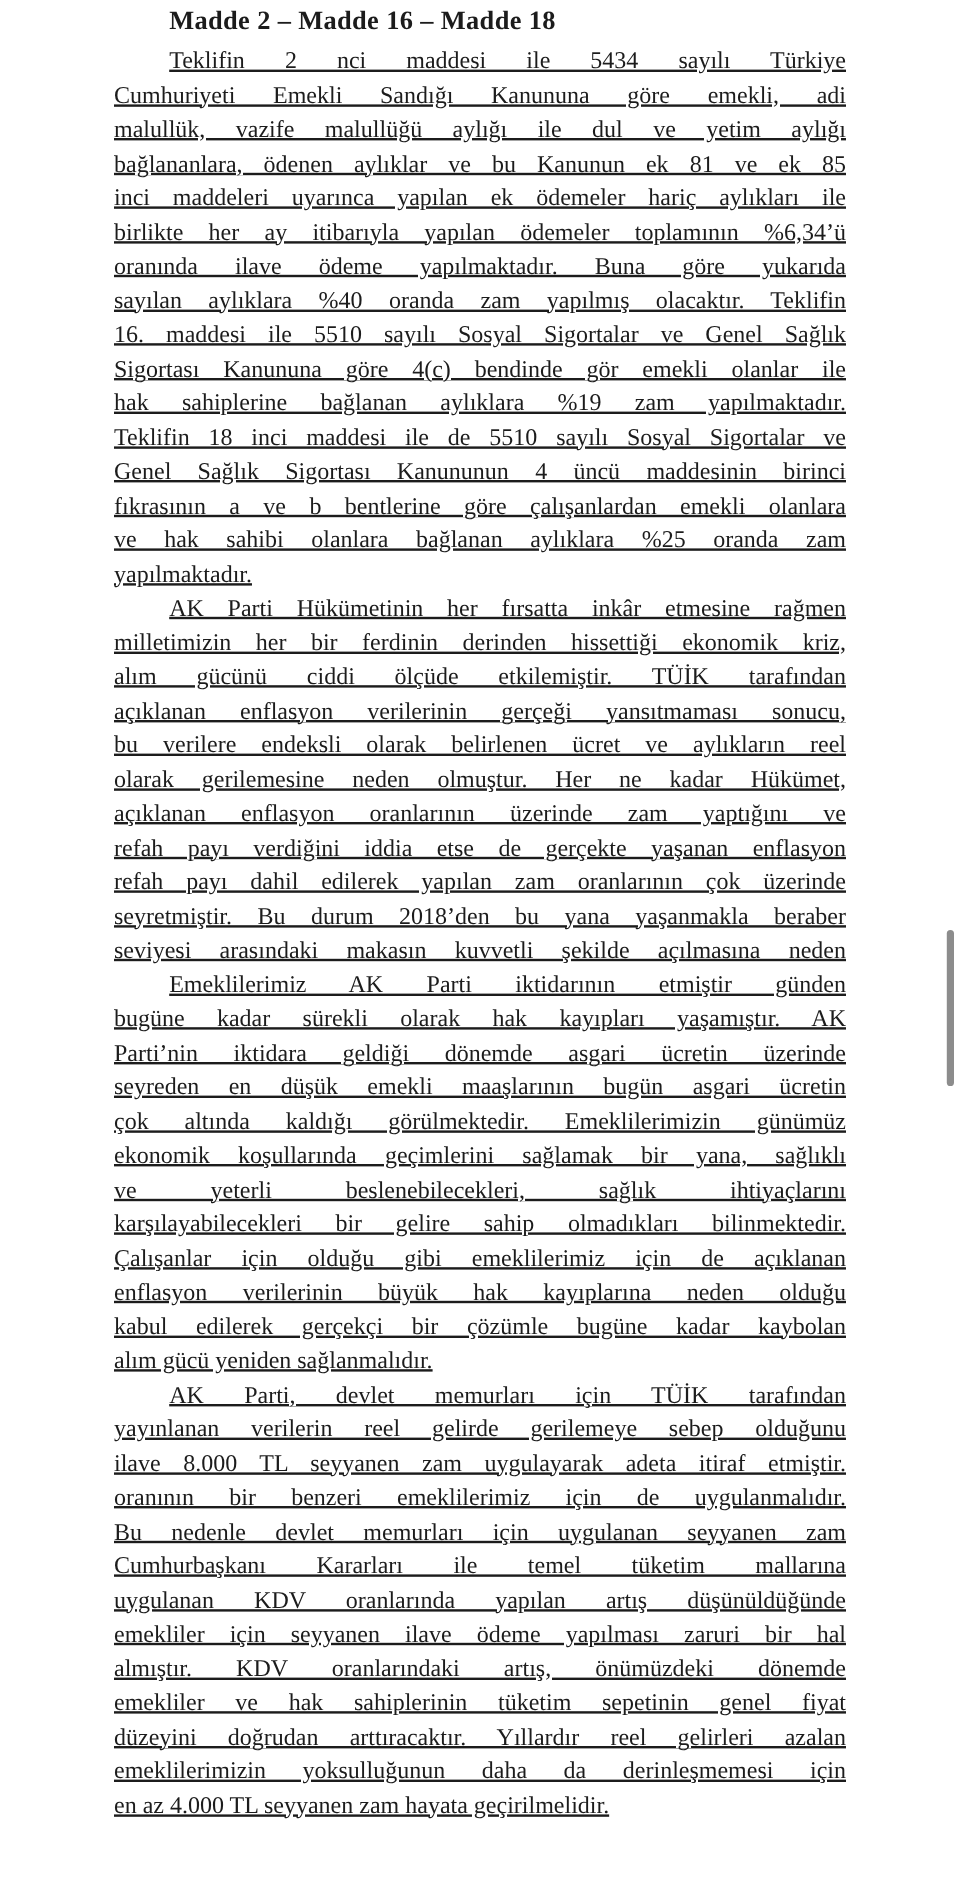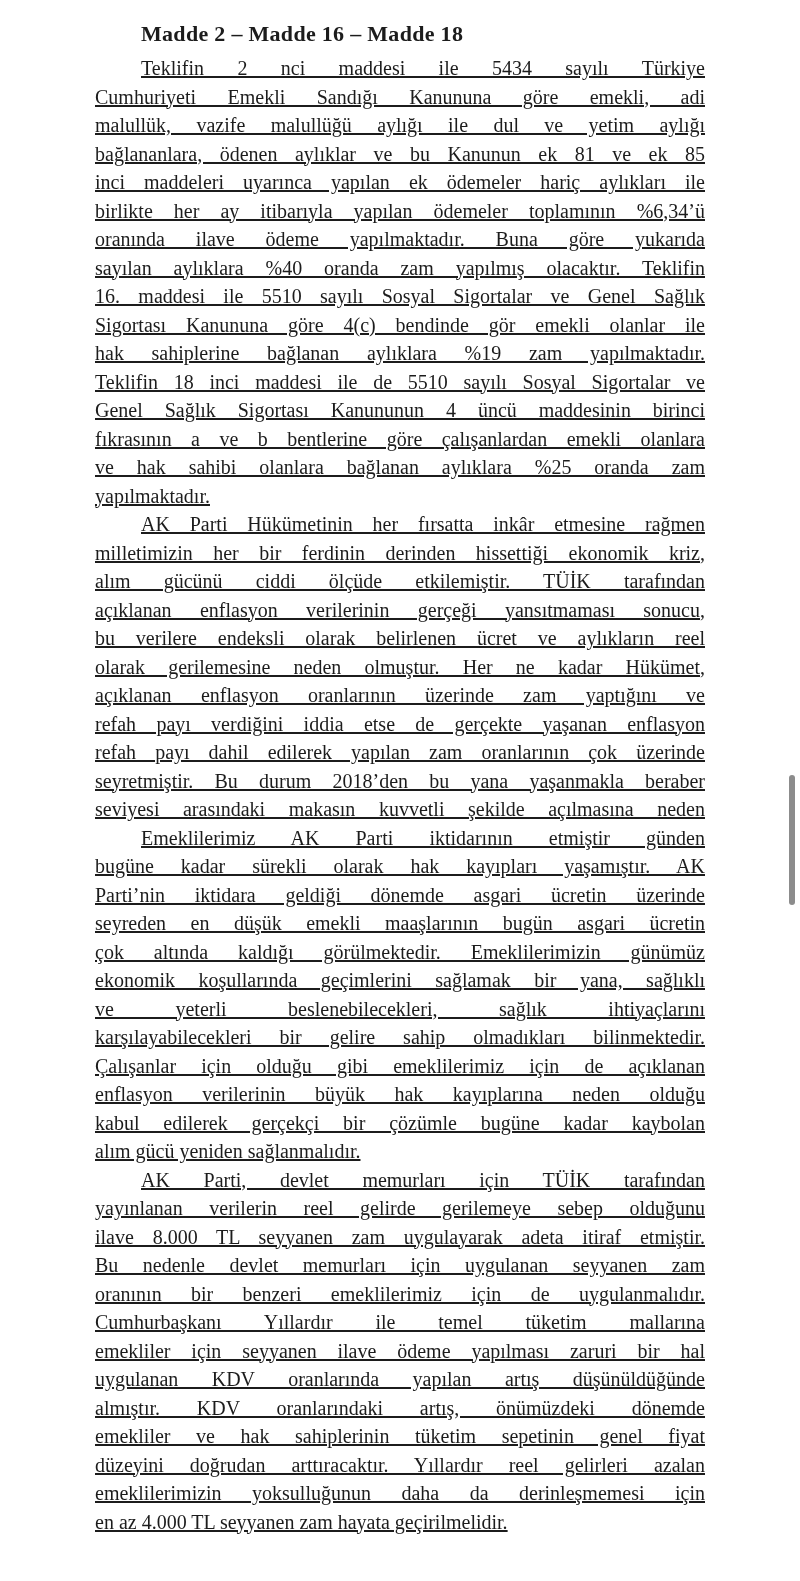"Madde 2 – Madde 16" .page { top: 20px -> 3px }
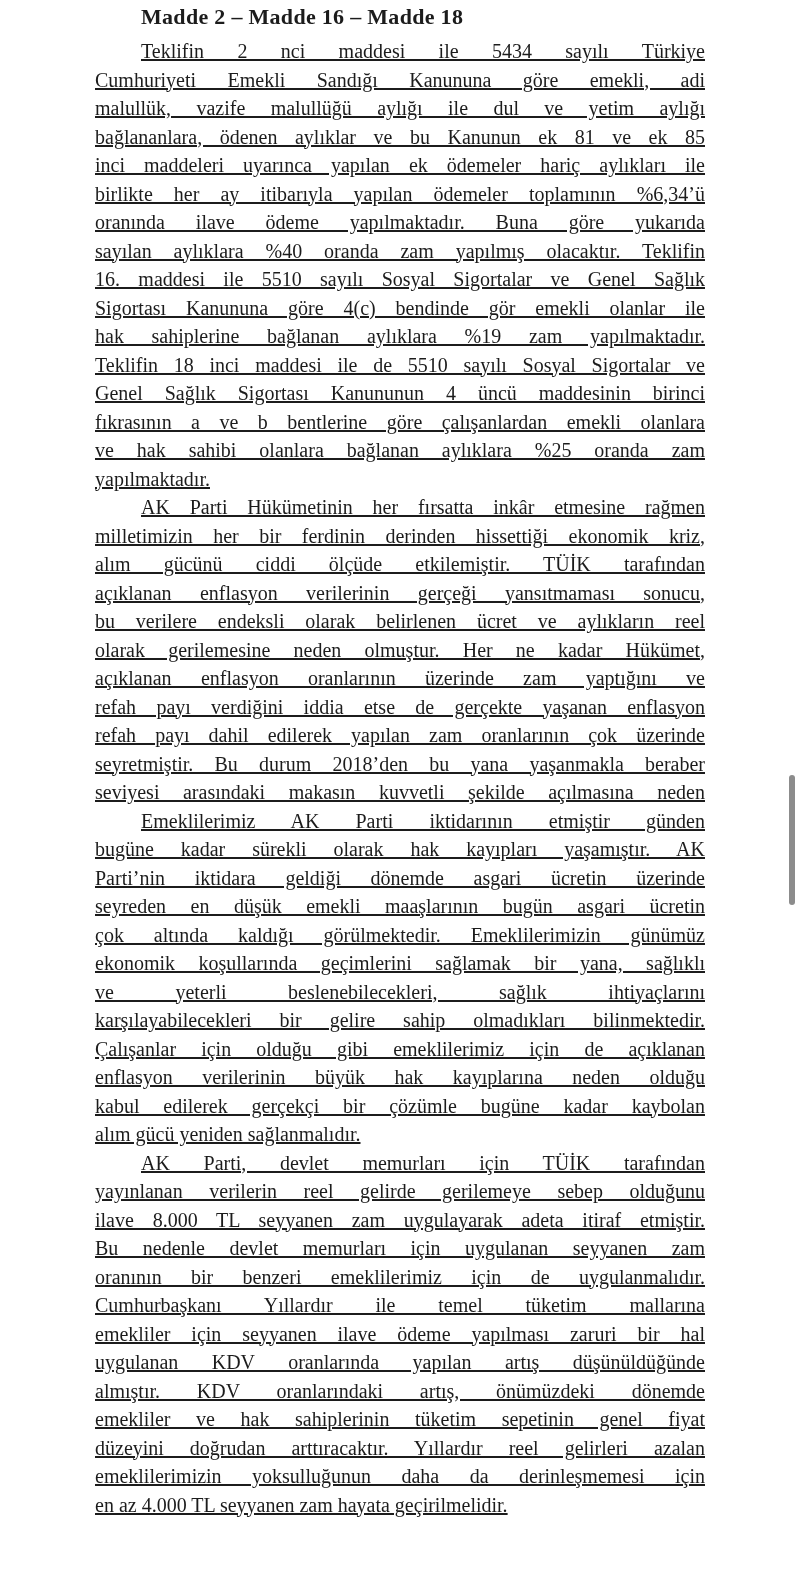"Bu nedenle devlet memurları için" div.line { order: before "oranının bir benzeri emeklilerimiz için" -> after "oranının bir benzeri emeklilerimiz için" }
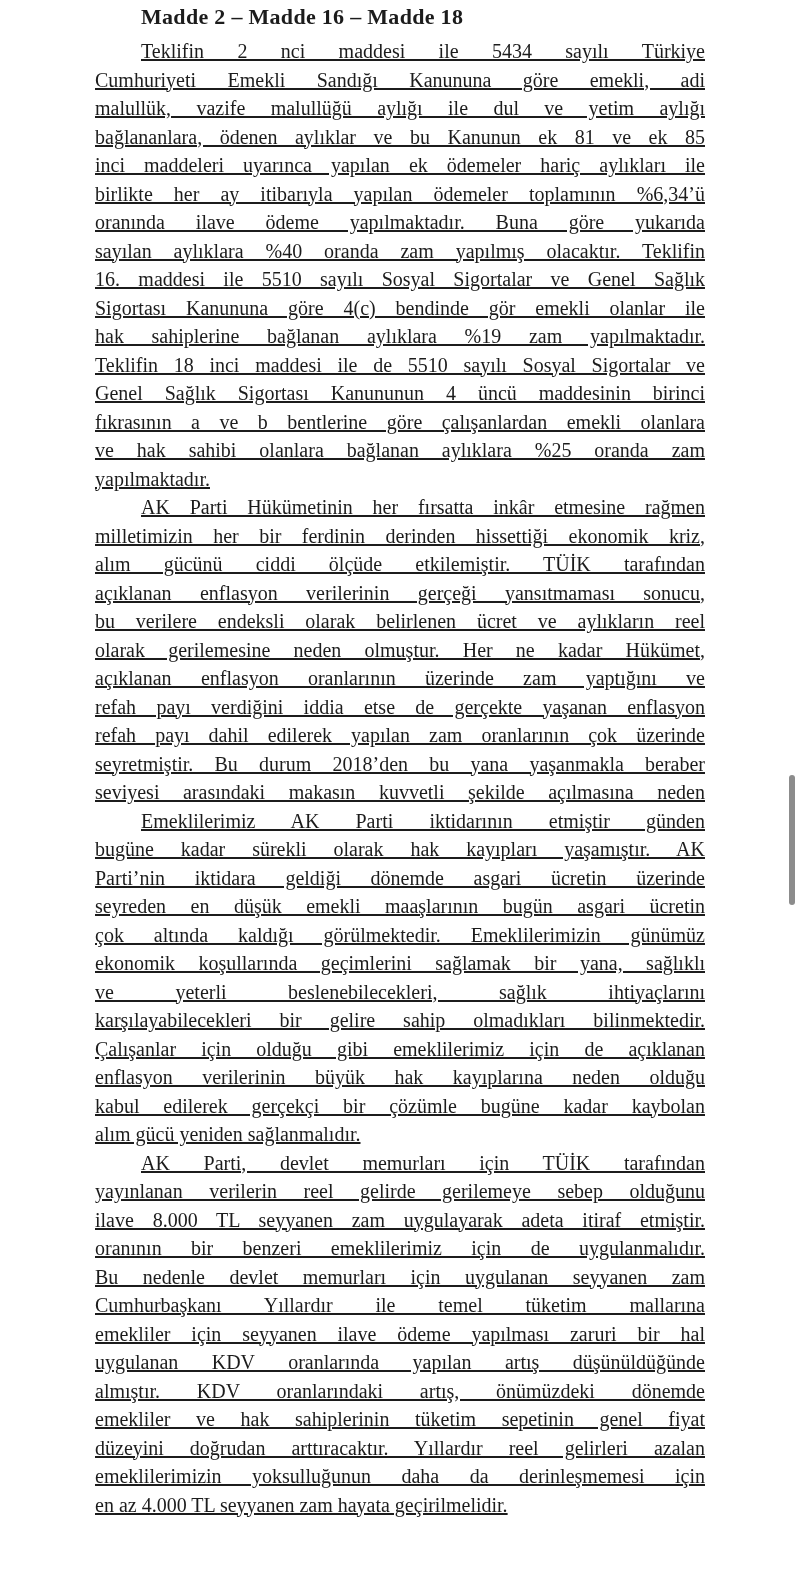"Cumhurbaşkanı Yıllardır ile temel" div.line { text: Yıllardır -> Kararları }
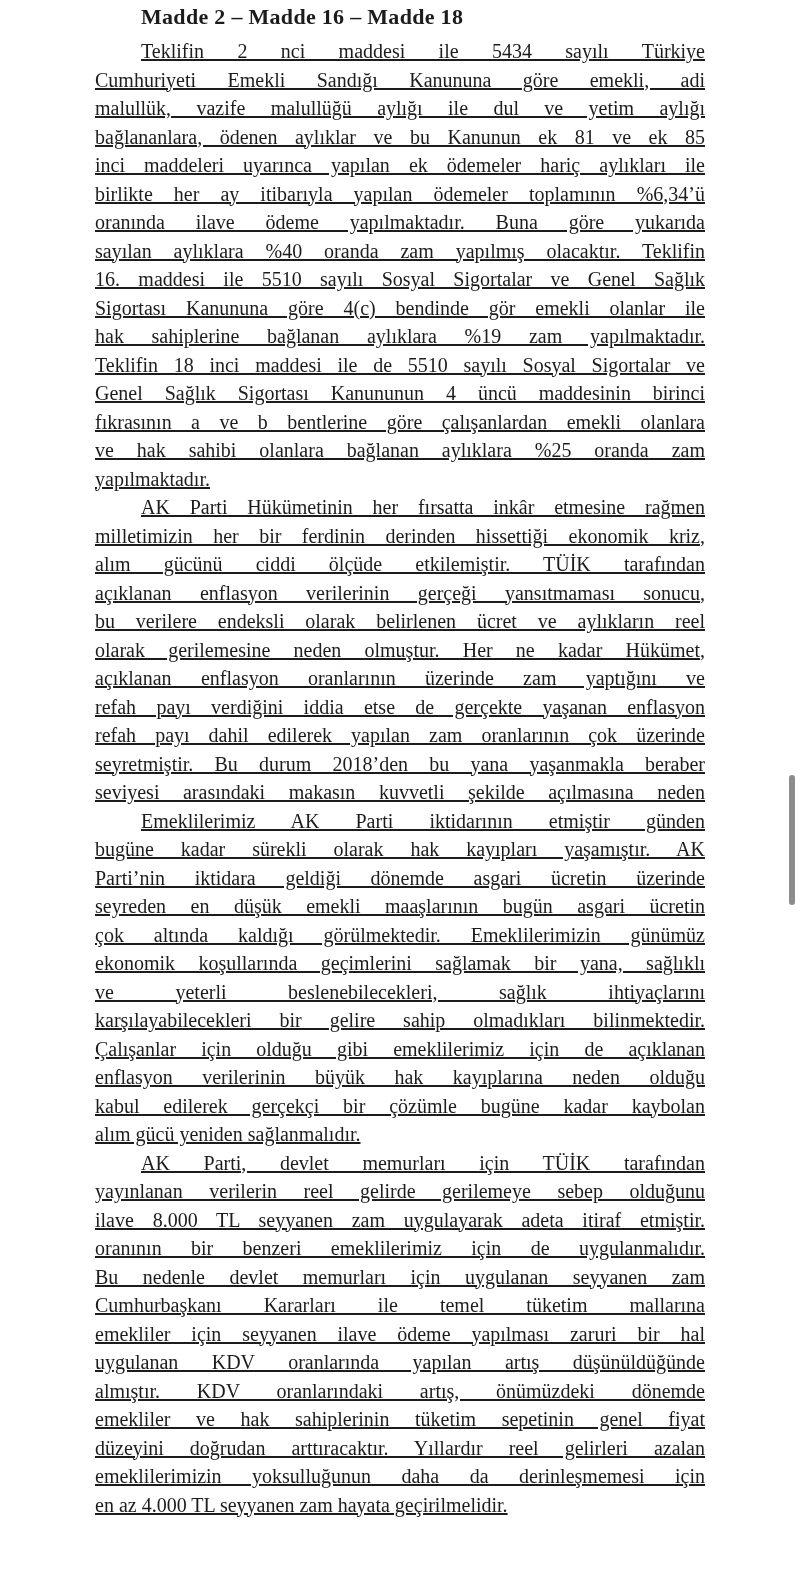"emekliler için seyyanen ilave ödeme" div.line { order: before "uygulanan KDV oranlarında yapılan artış" -> after "uygulanan KDV oranlarında yapılan artış" }
